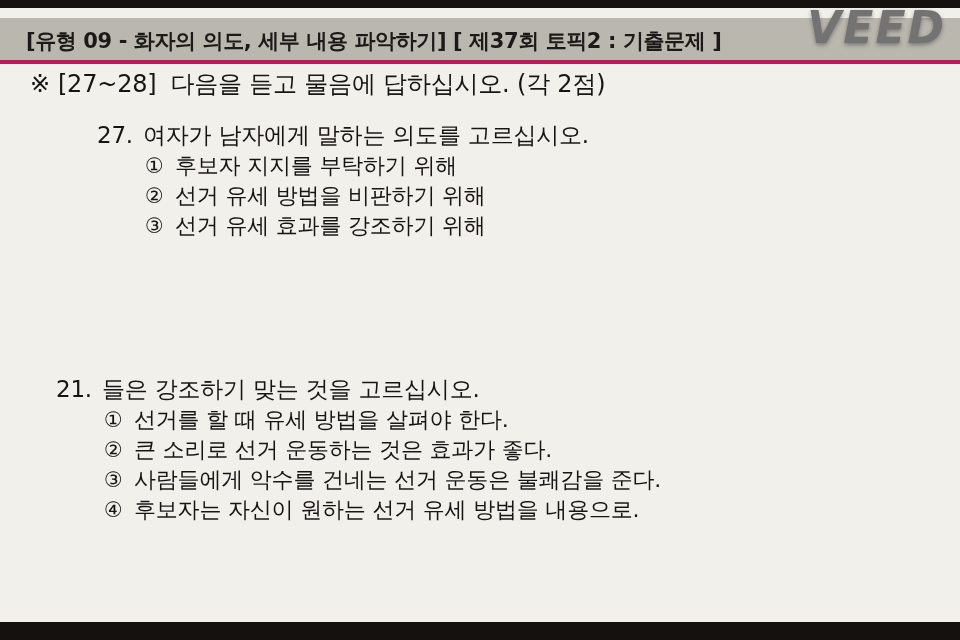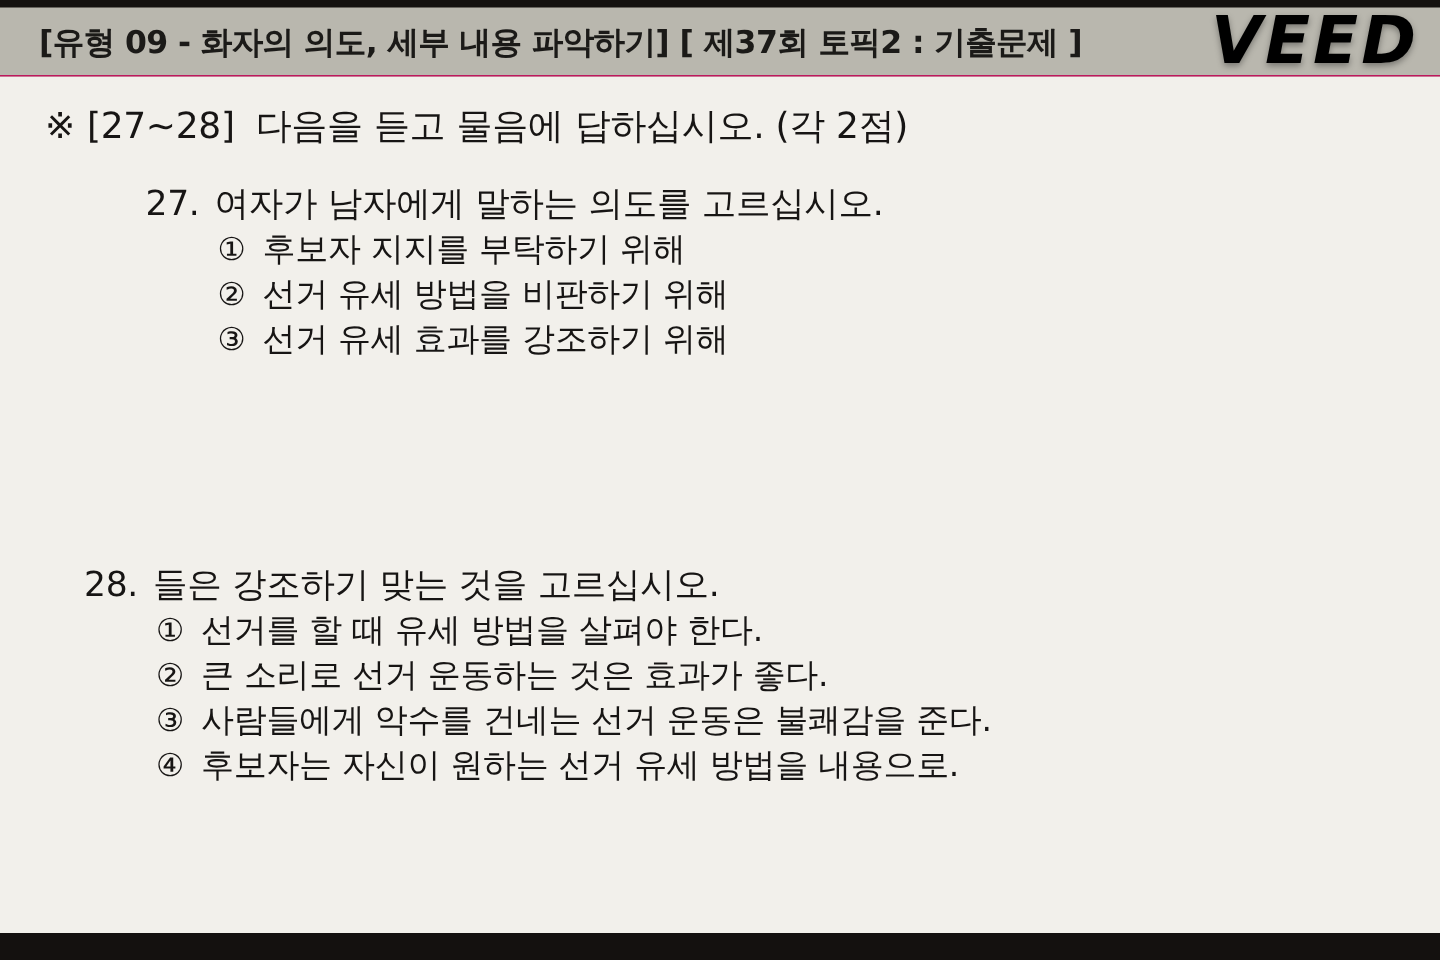"[유형 09 - 화자의 의도," .header { border-bottom: 1px solid #be185d -> 4px solid #be185d; top: 5px -> 18px }
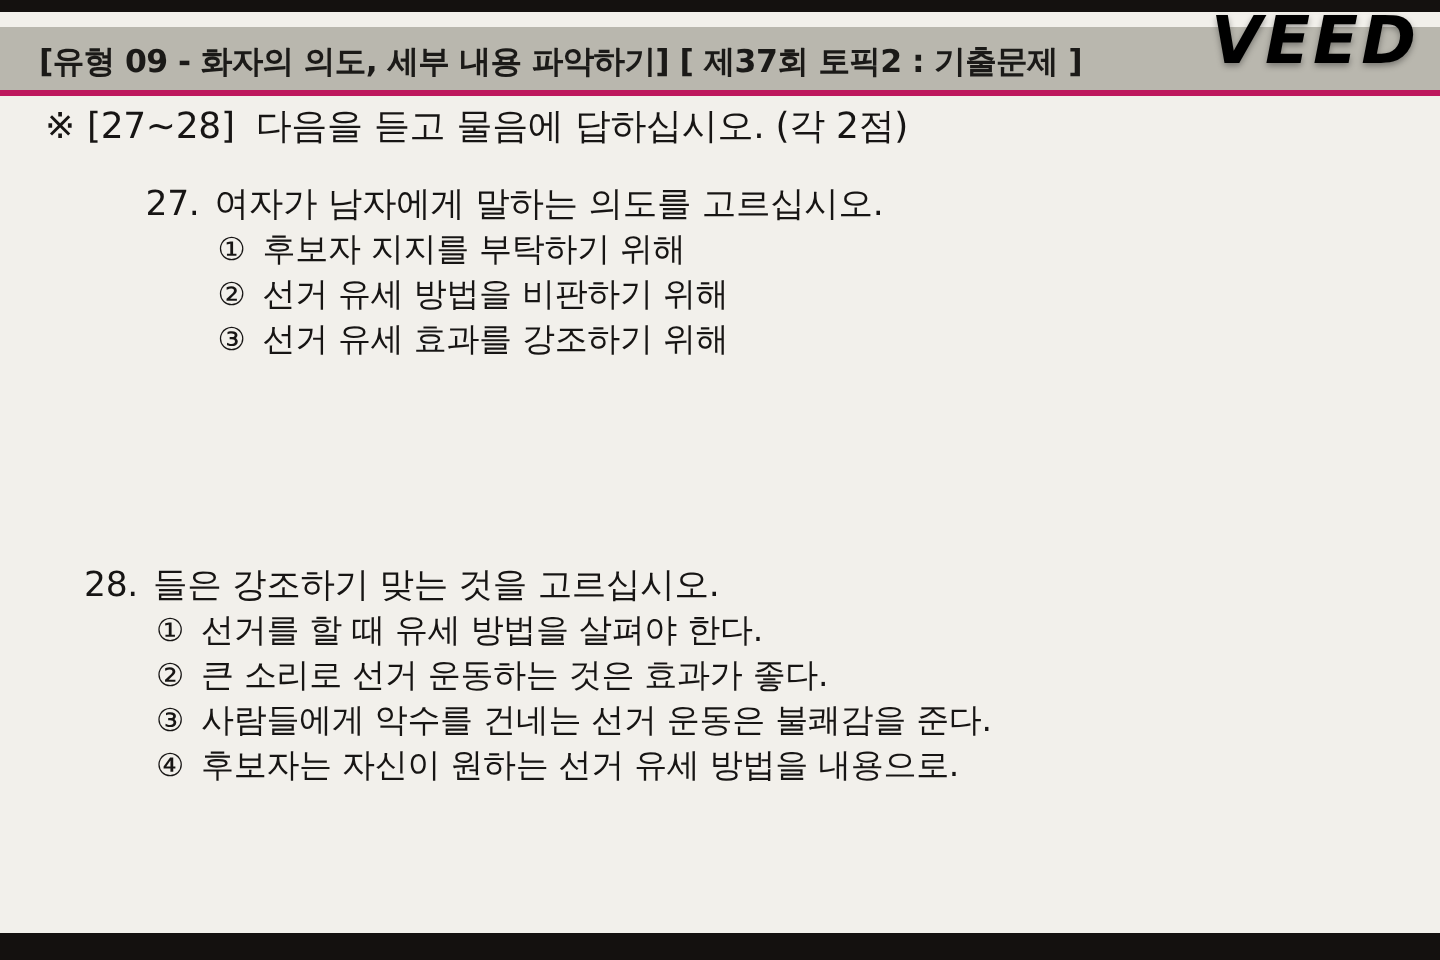"VEED" .watermark { color: #000000 -> #737373 }
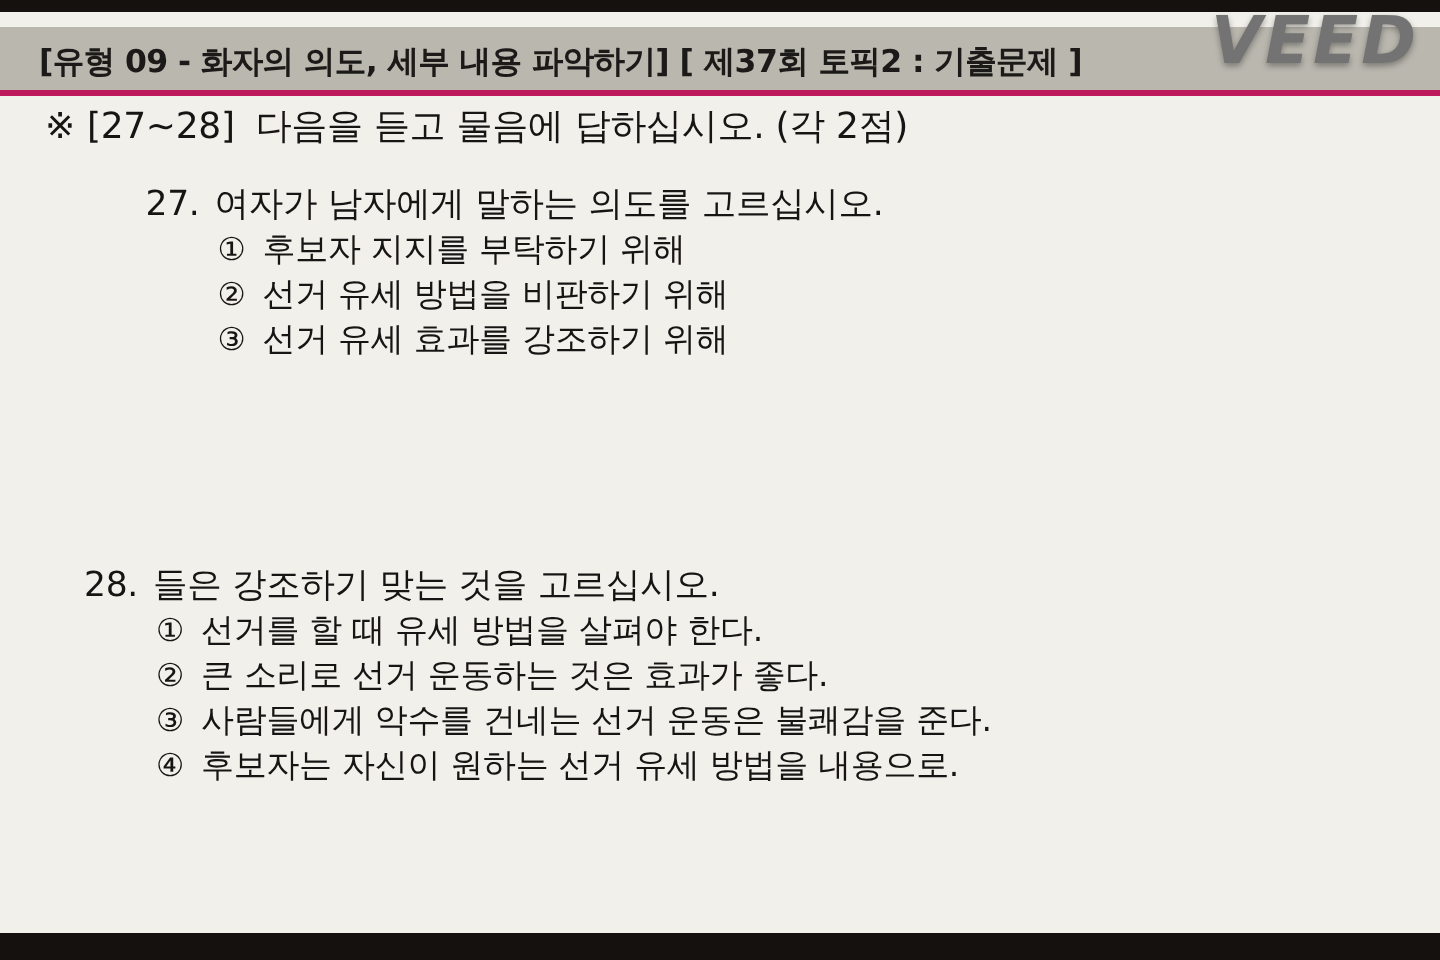"28." span.num { text: 28 -> 21 }
